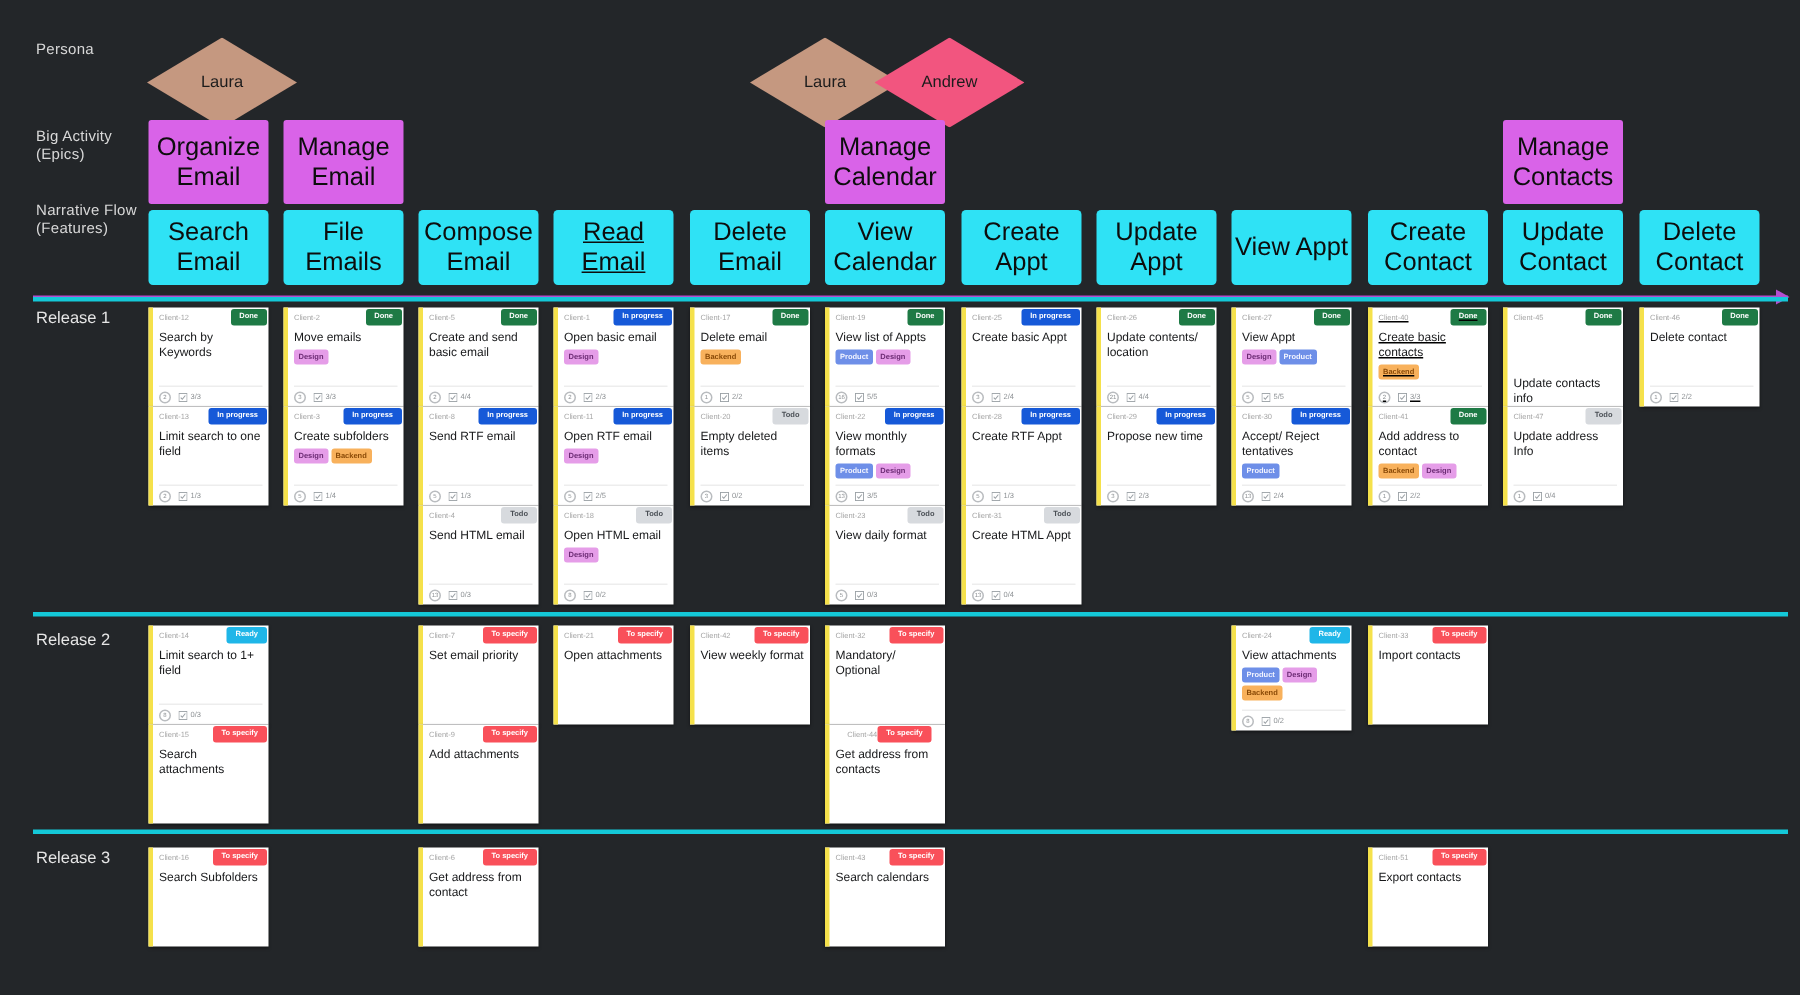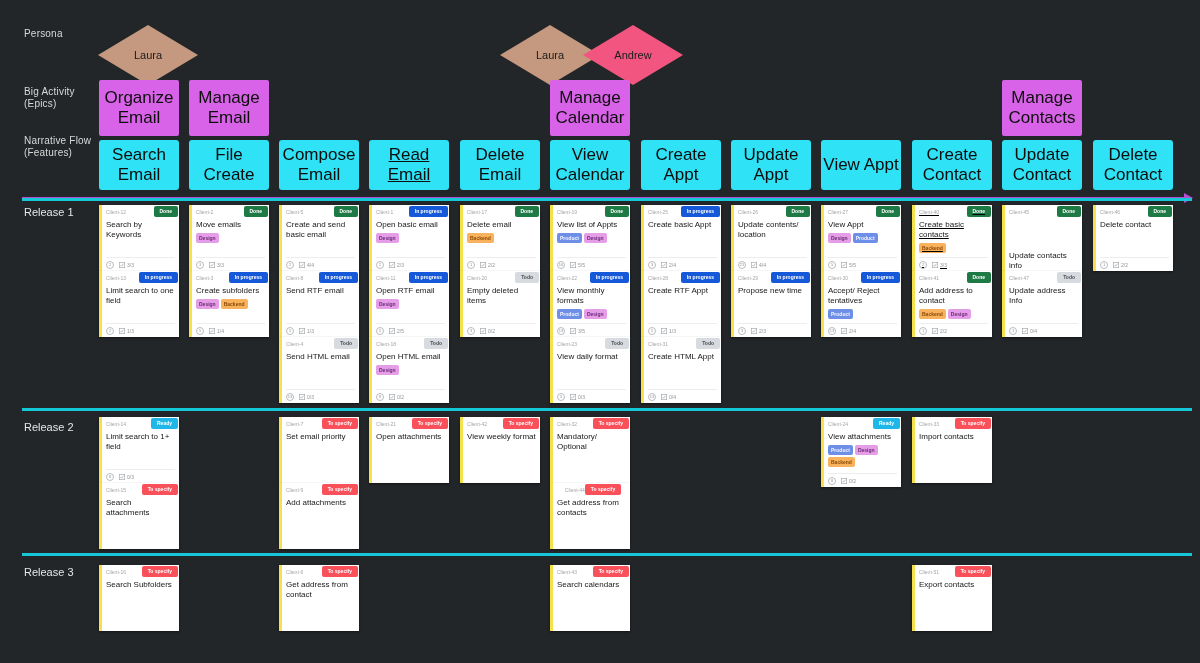"File Create" span { text: Create -> Emails }
